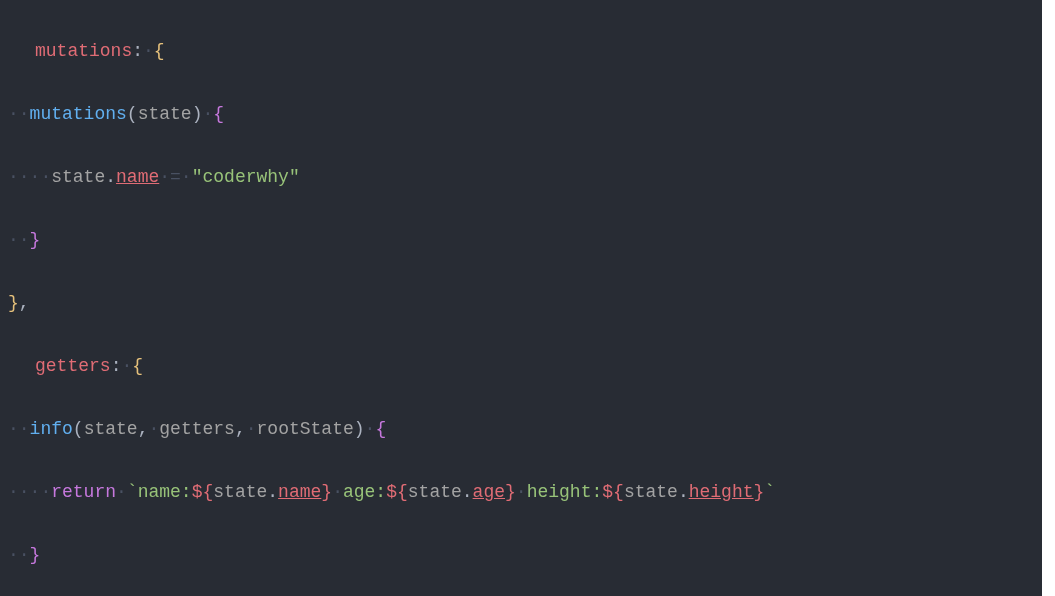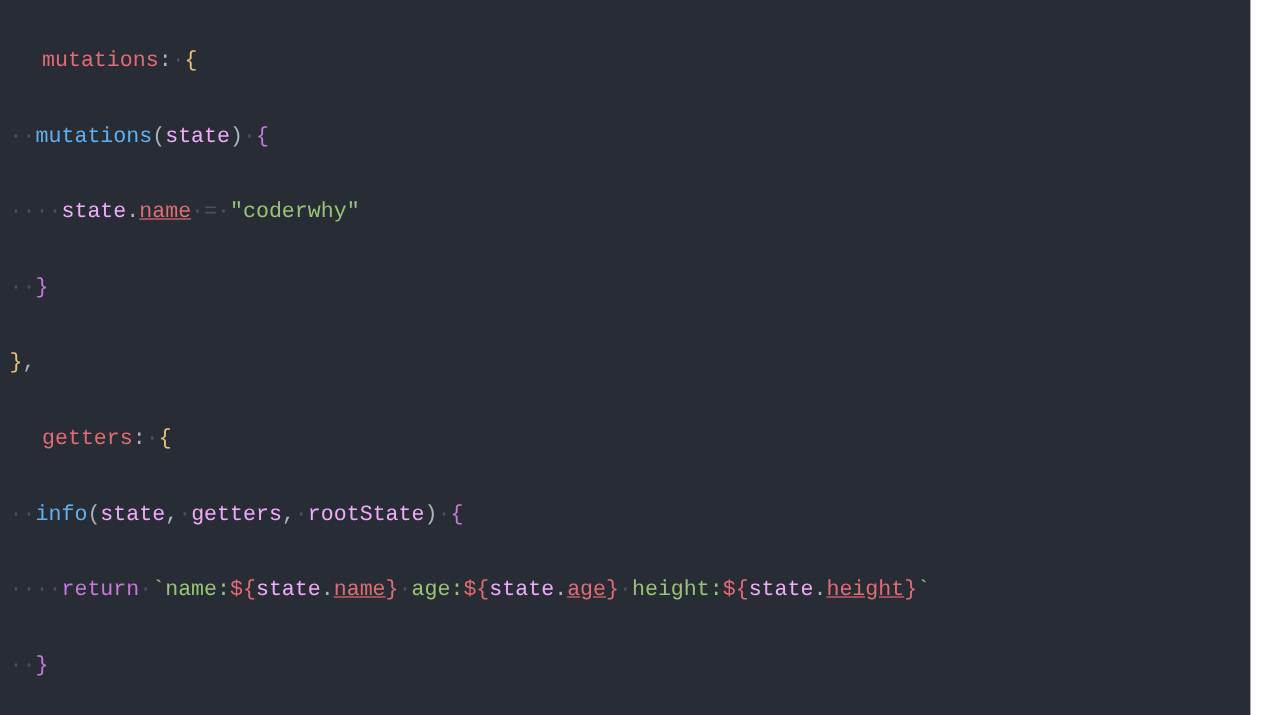"state" .c-param { color: #f0abfc -> #a3a3a3 }
